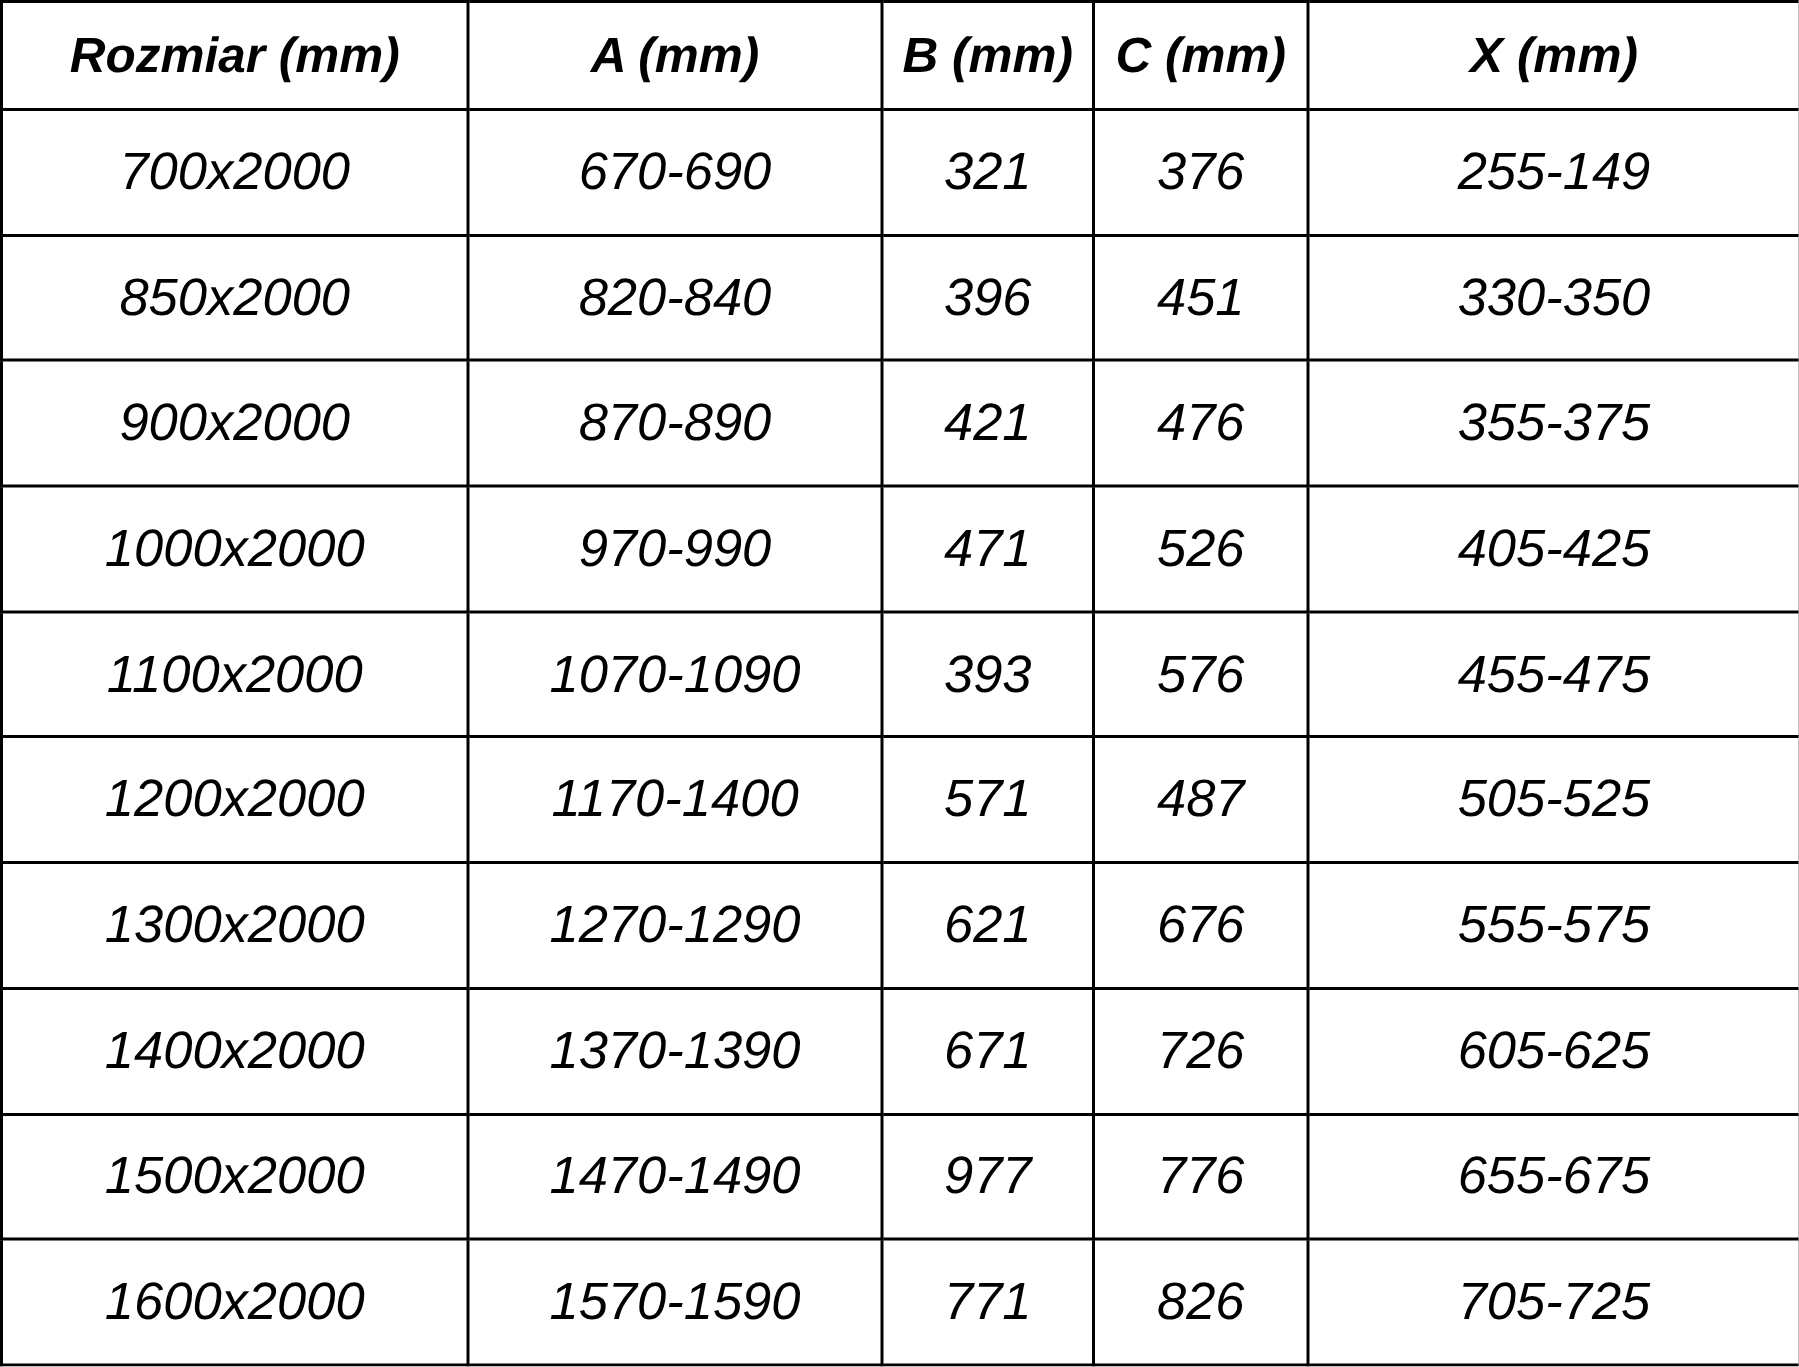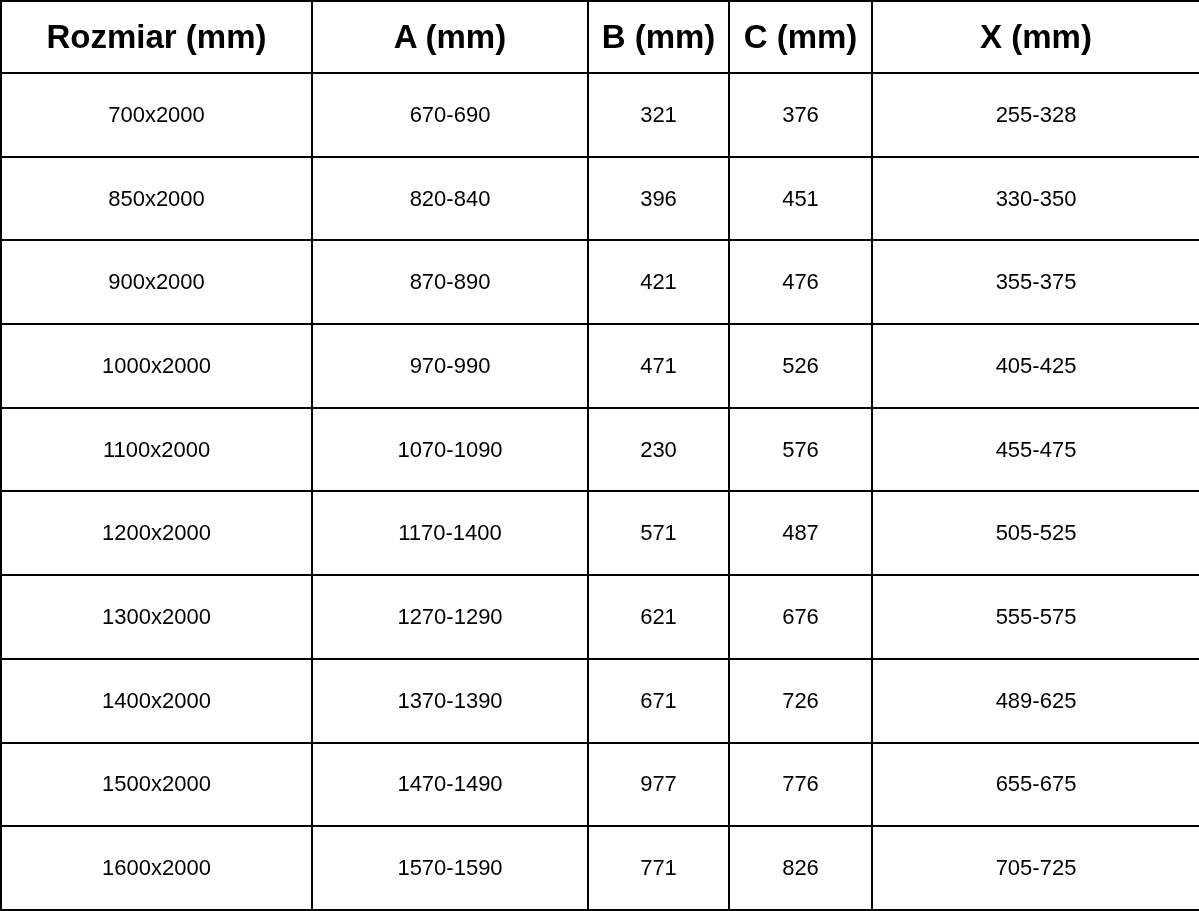"Rozmiar (mm)" .spec-table-wrap { font-style: none -> italic }
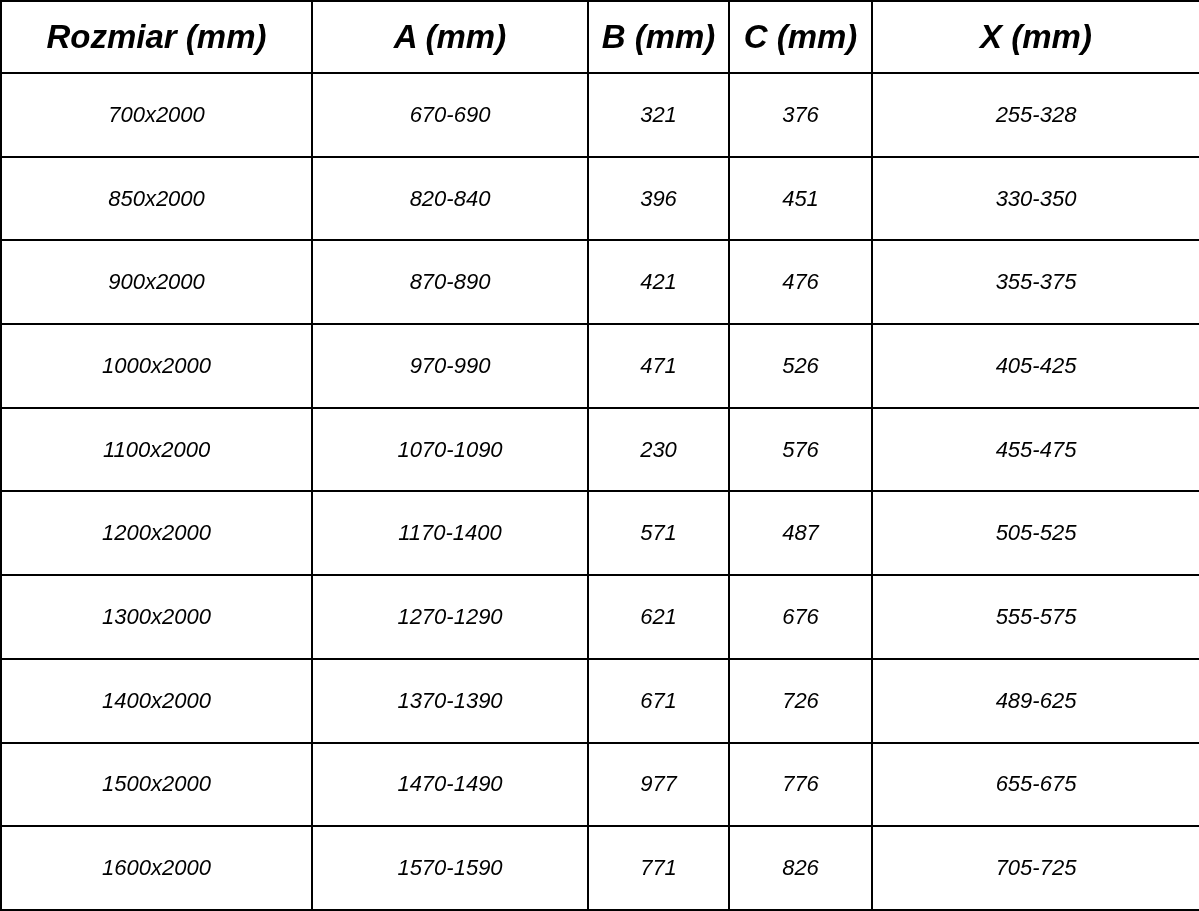"700x2000" table.spec-table td { font-size: 22px -> 35px }
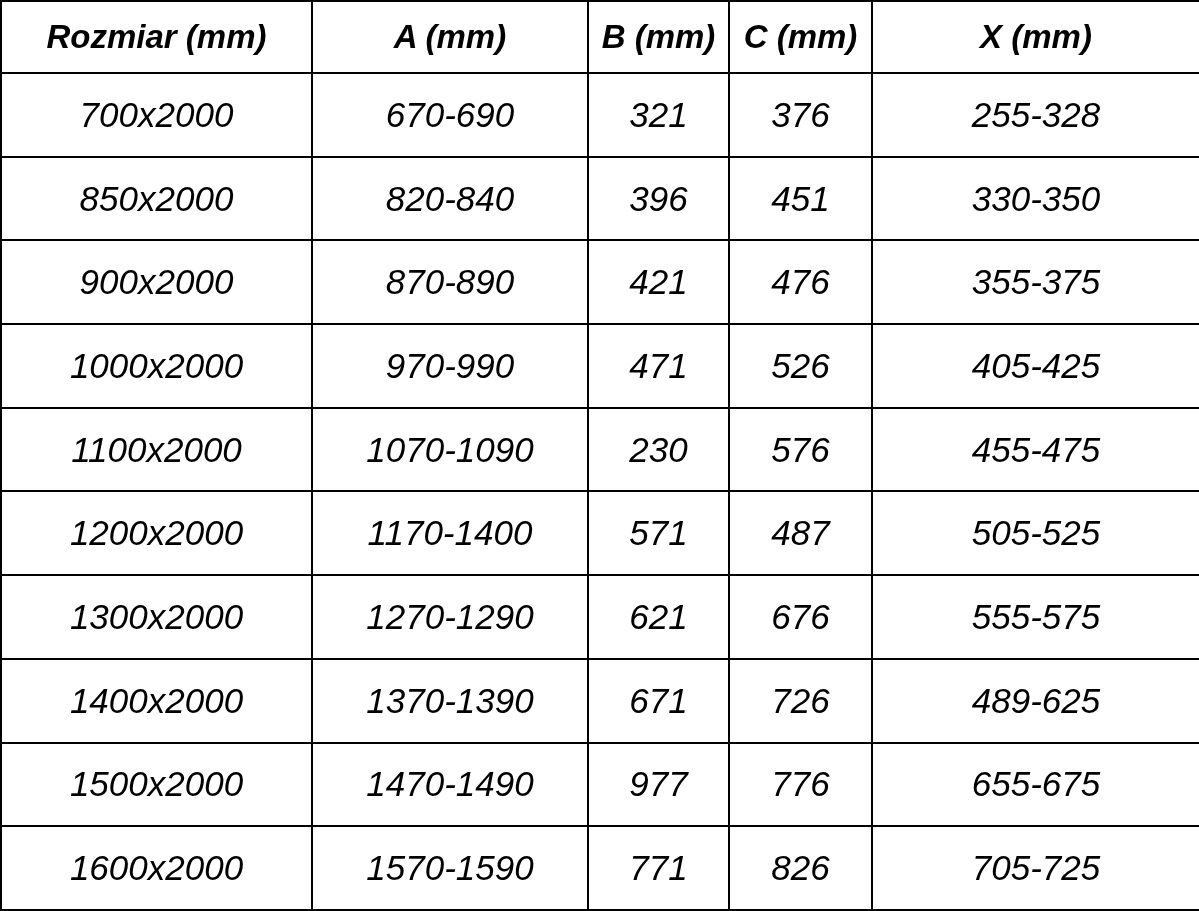"255-328" td { text: 255-328 -> 255-149 }
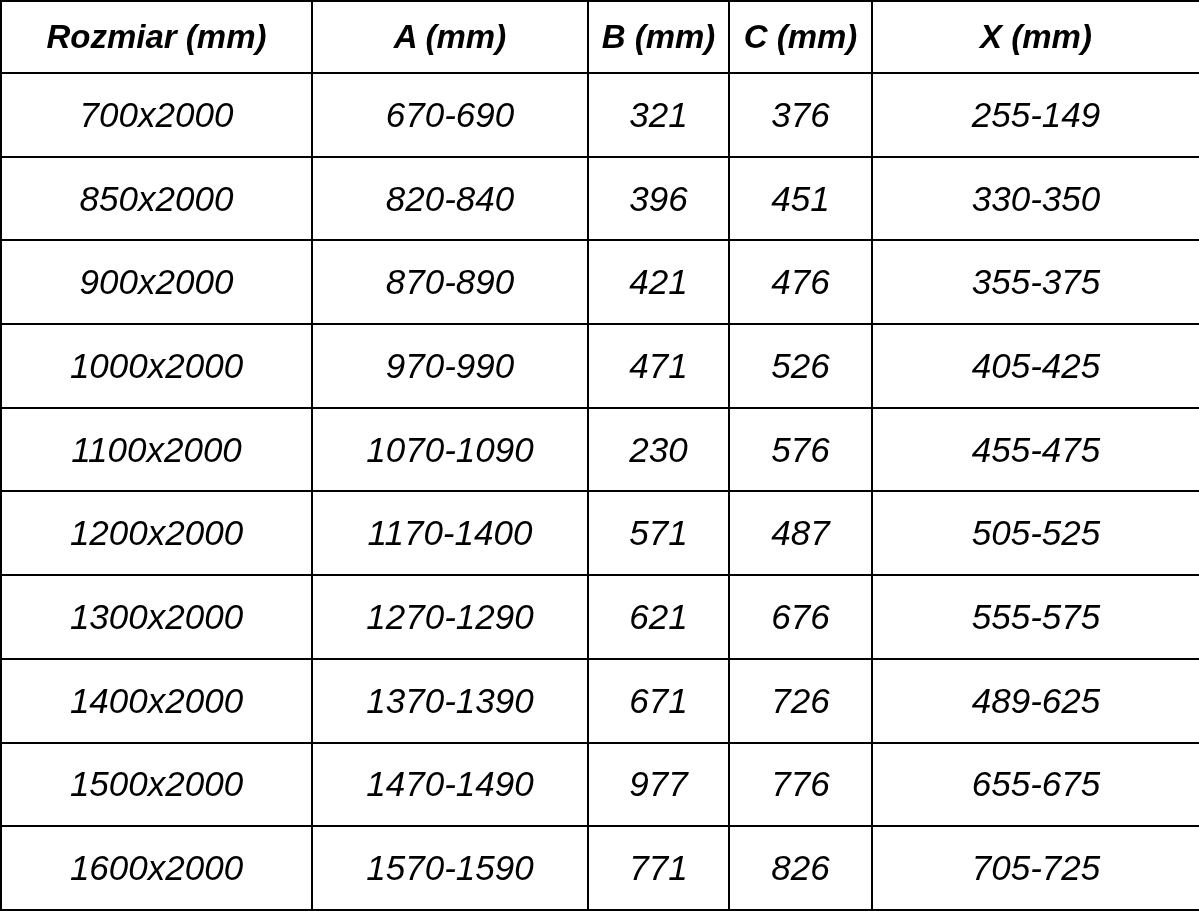"230" td { text: 230 -> 393 }
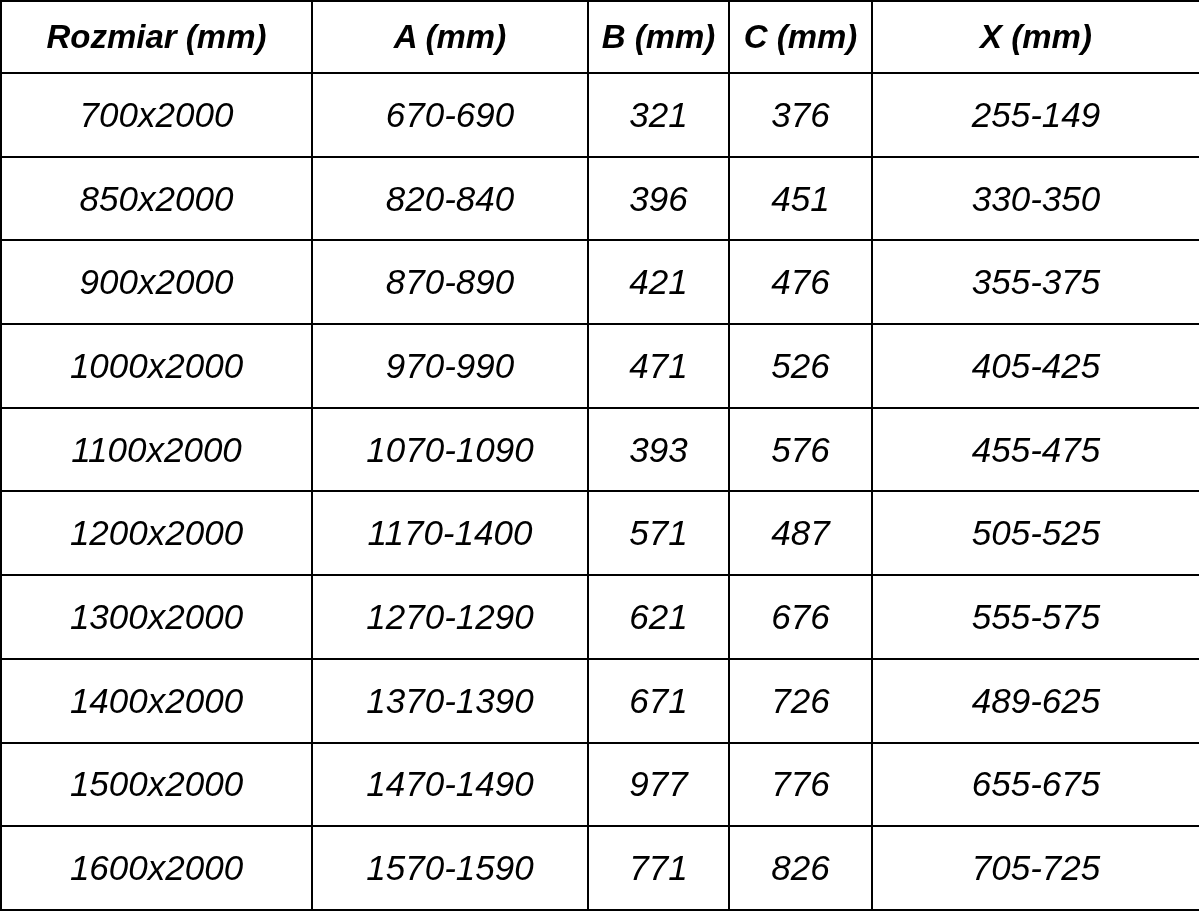"489-625" td { text: 489-625 -> 605-625 }
